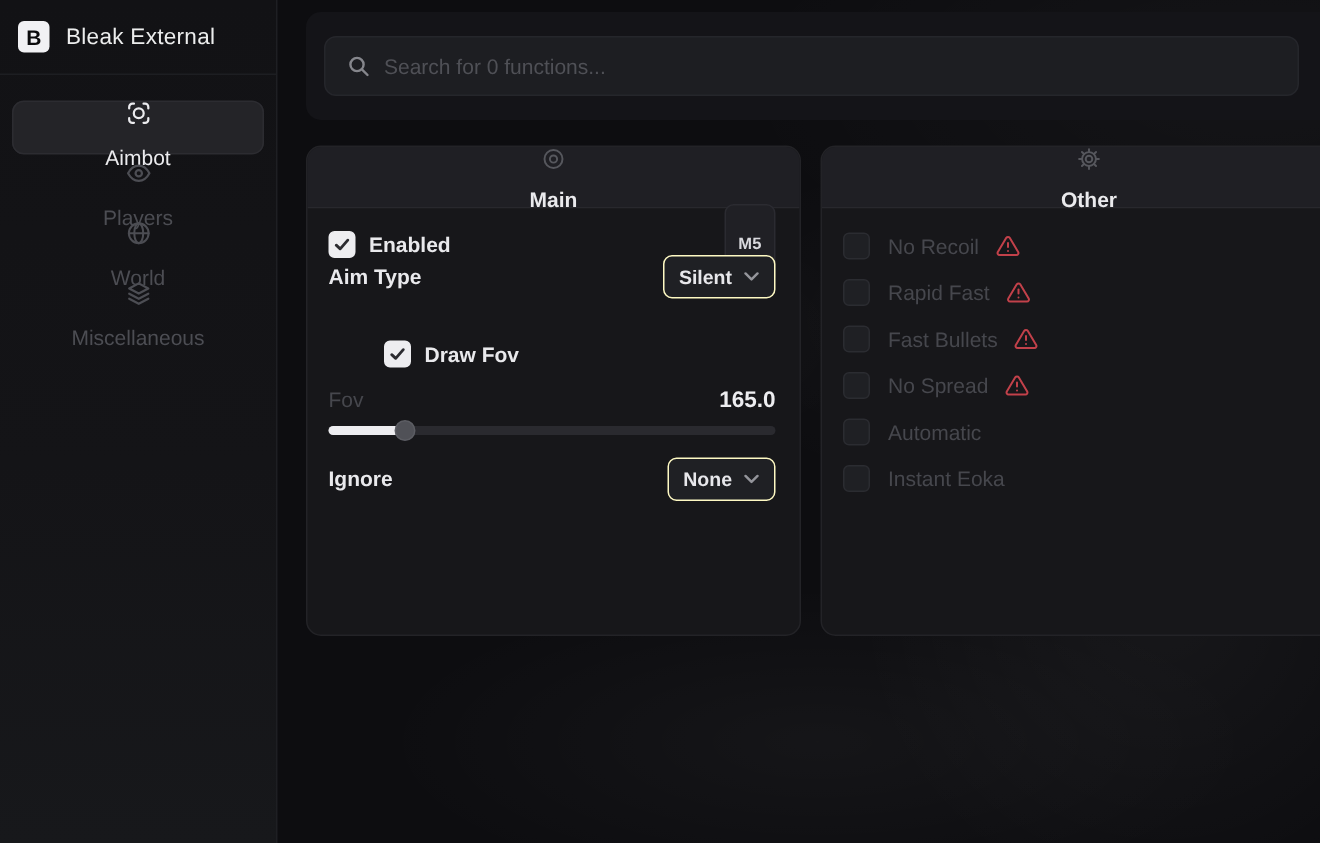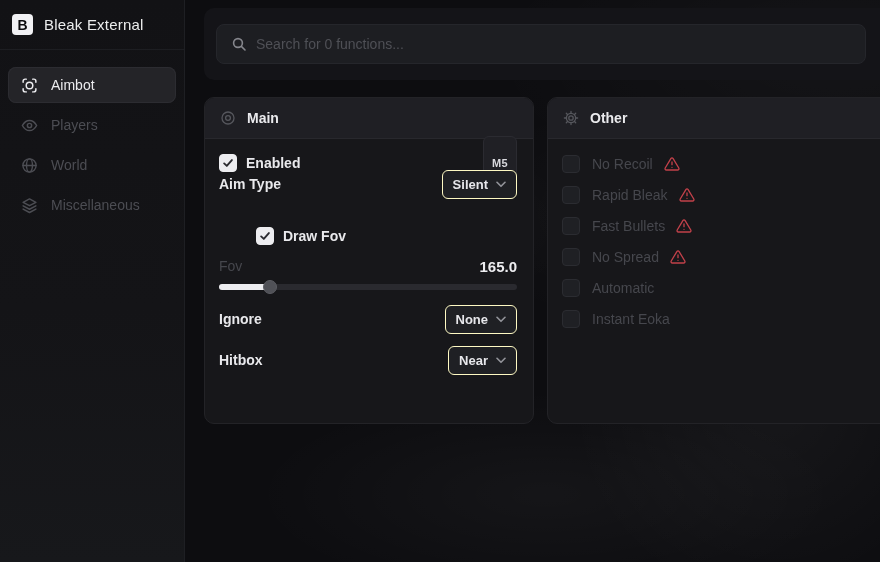"Aimbot" .nav-item { flex-direction: none -> column }
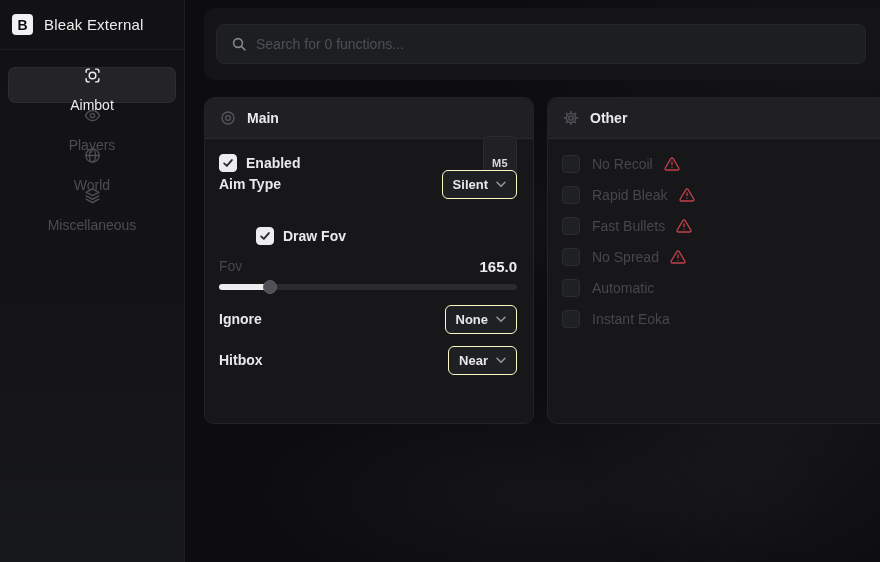"Main" .panel-header { flex-direction: none -> column }
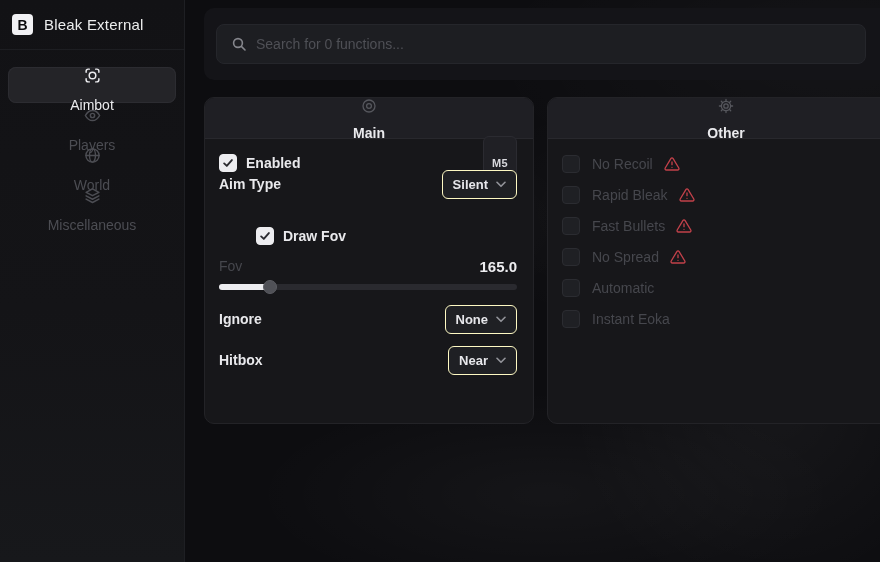"Rapid Bleak" span.label-dim { text: Bleak -> Fast }
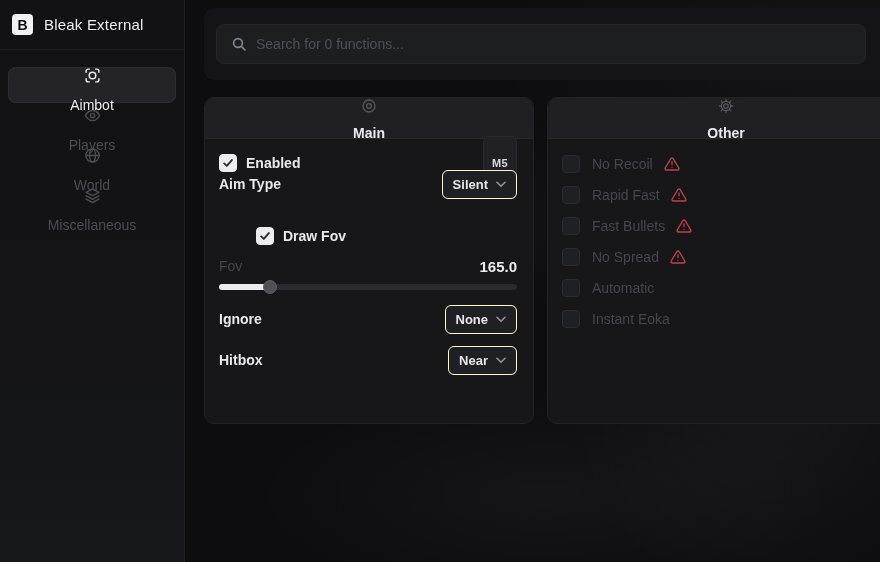"Hitbox" div.row { html: <div> <span>Hitbox</span> <span> <span>Near</span> <span> <svg> <path></path> </svg> </span> </span> </div> -> none }
